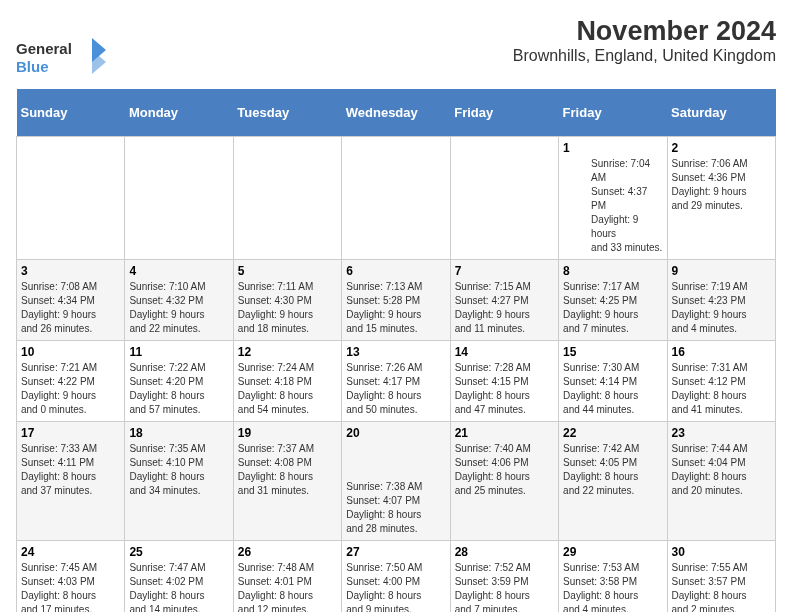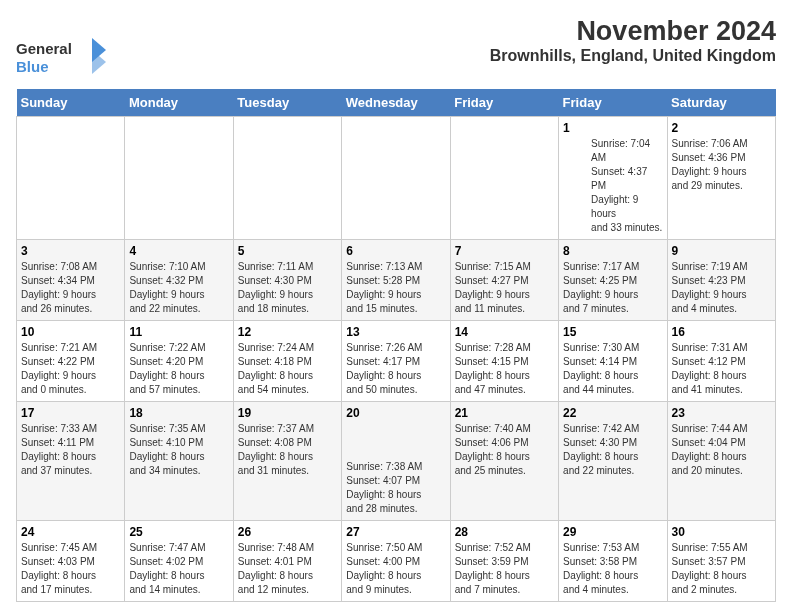"Brownhills, England, United Kingdom" .location { font-weight: bold -> normal }
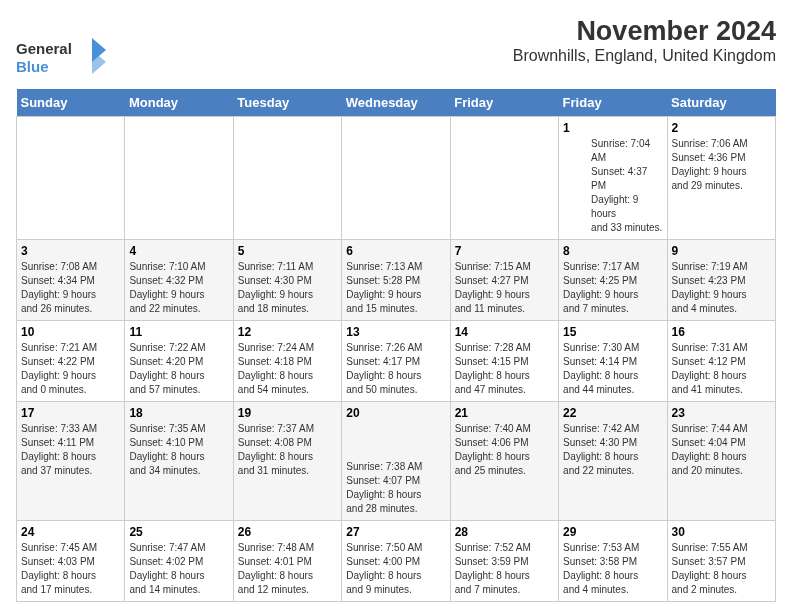"Sunday" th { padding: 6px 4px -> 16px 4px }
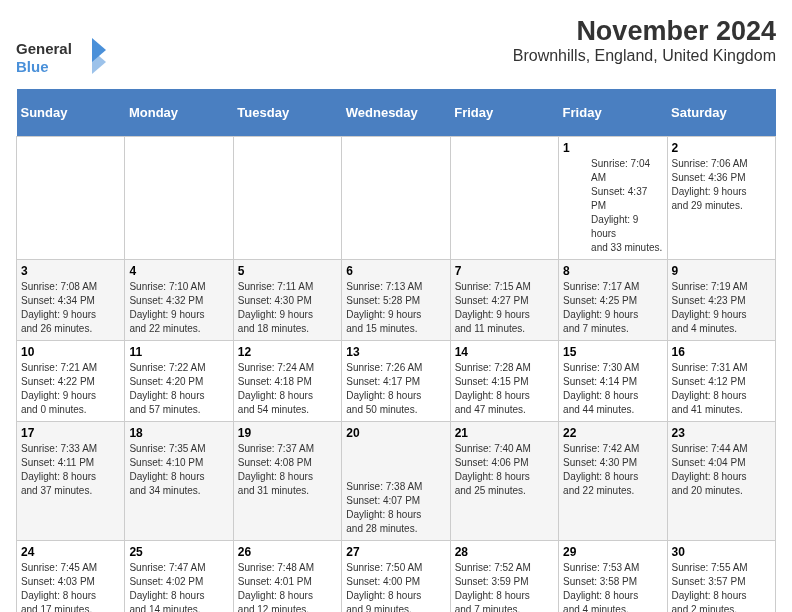"Sunrise: 7:42 AM" div.day-info { text: 4:30 -> 4:05 }
